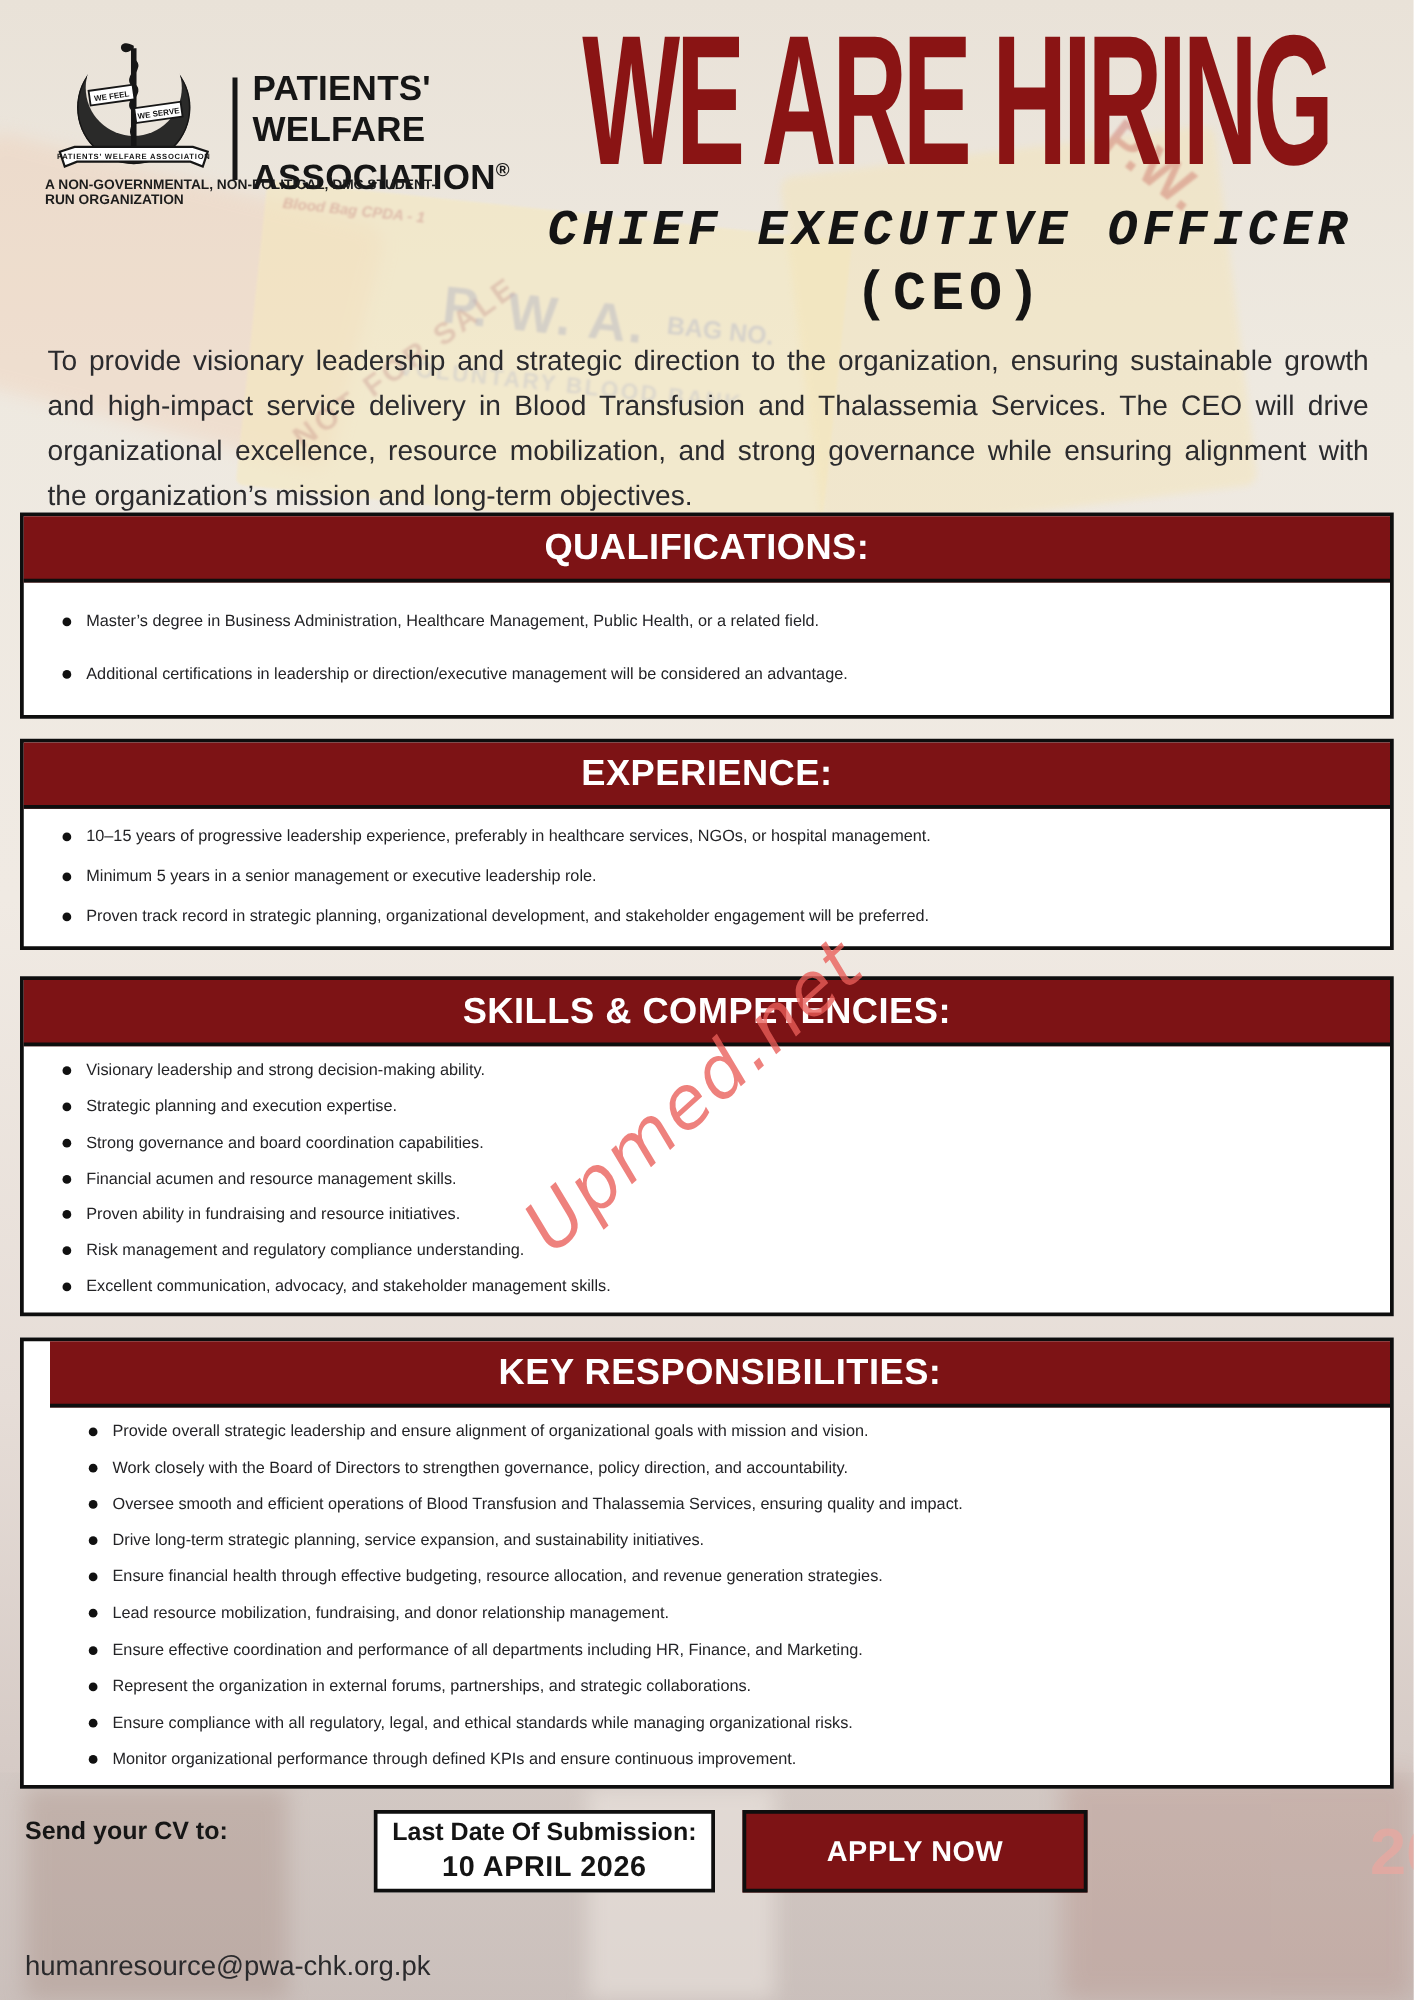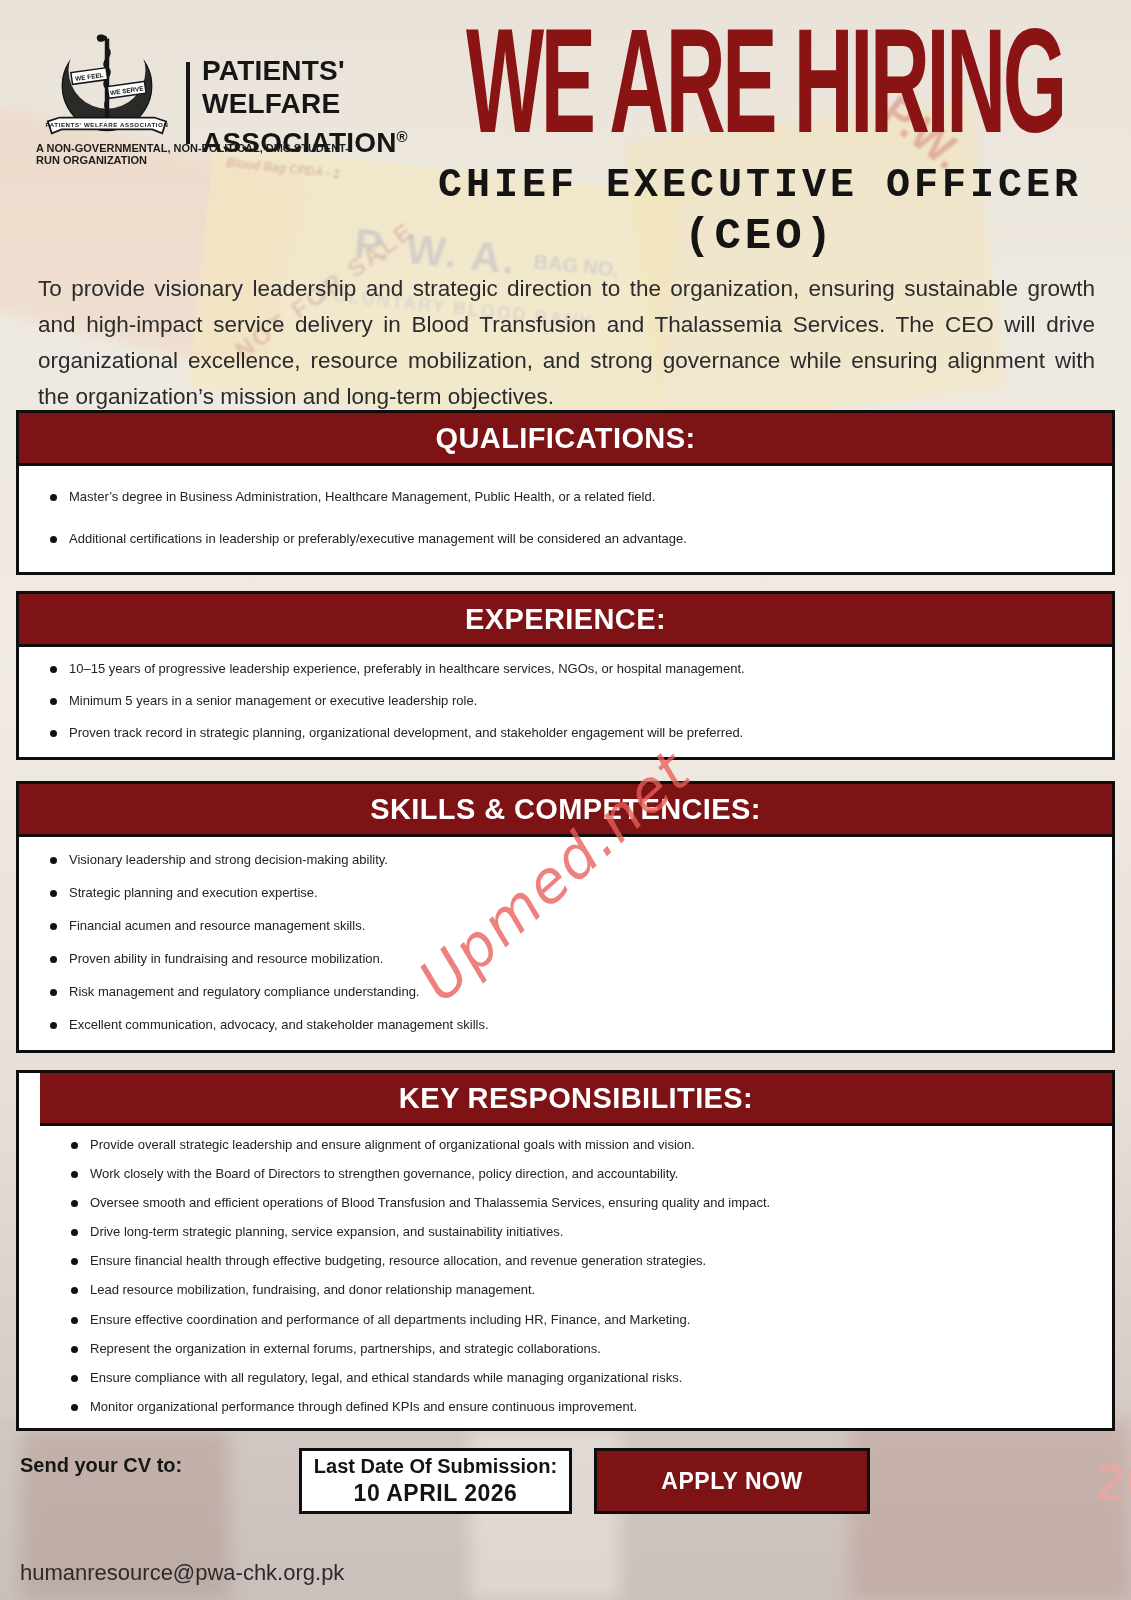"CHIEF EXECUTIVE OFFICER" .position-title { font-style: none -> italic }
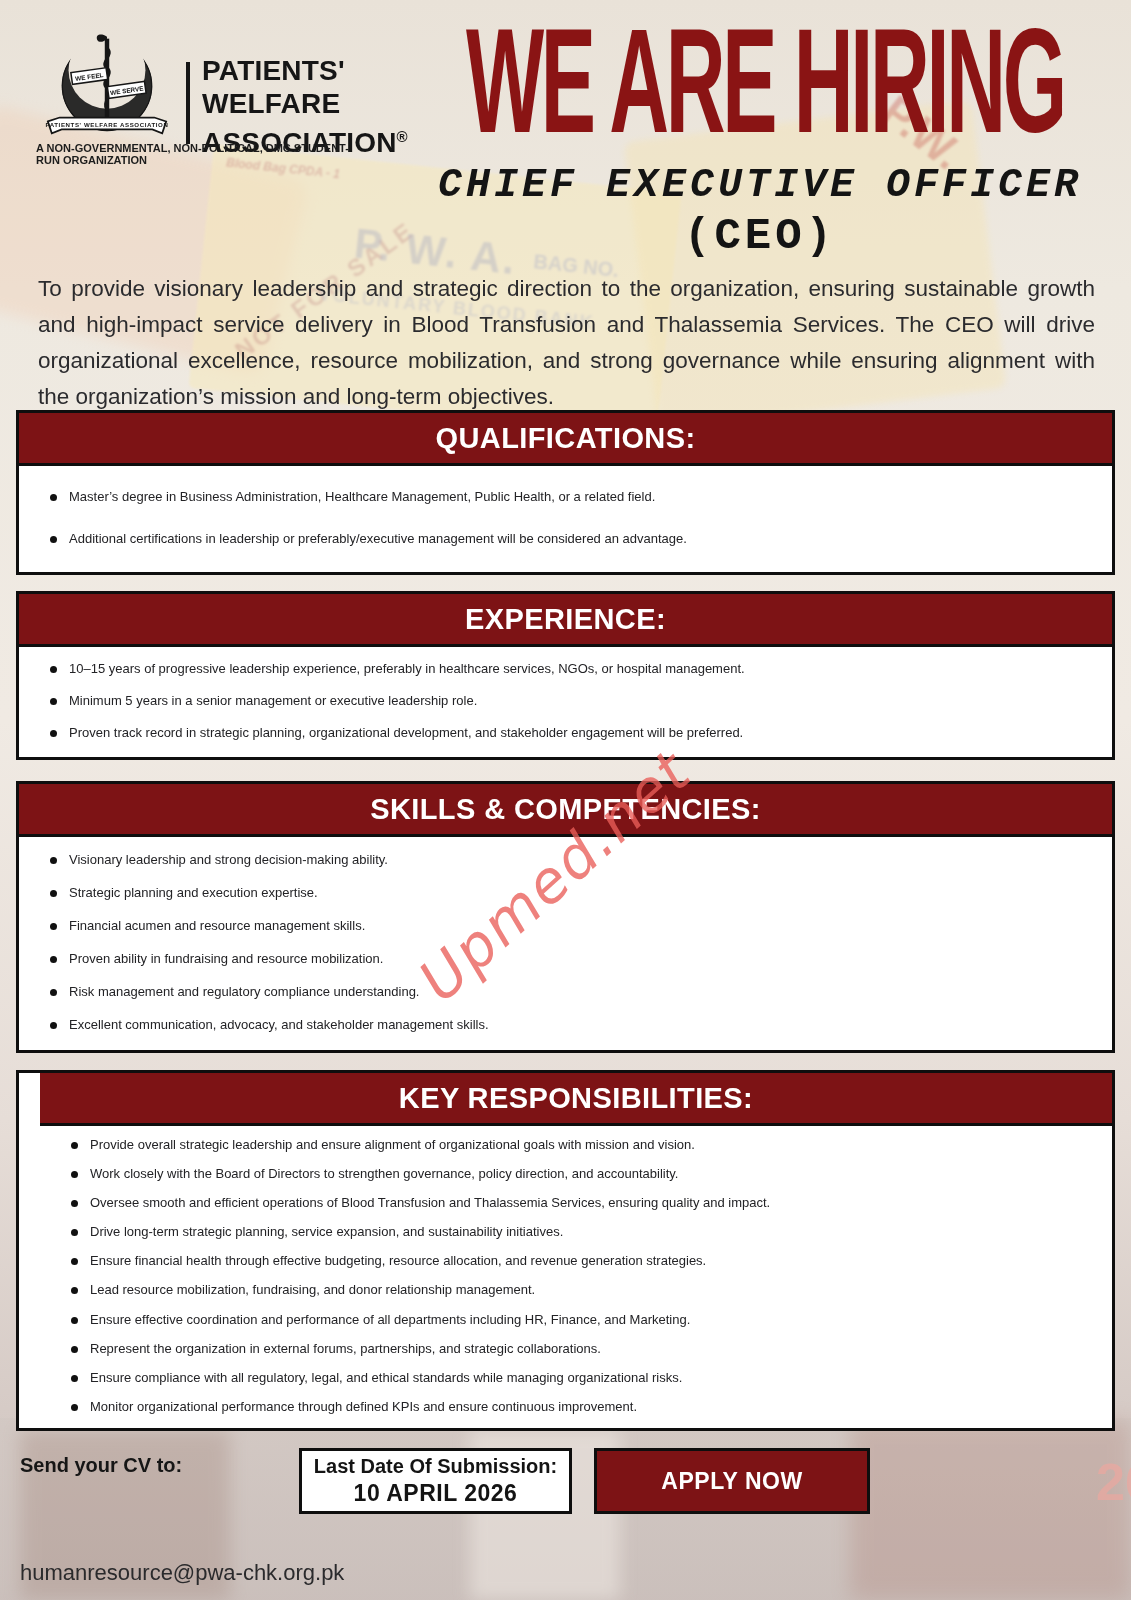"Additional certifications in leadership" li { text: preferably/executive -> direction/executive }
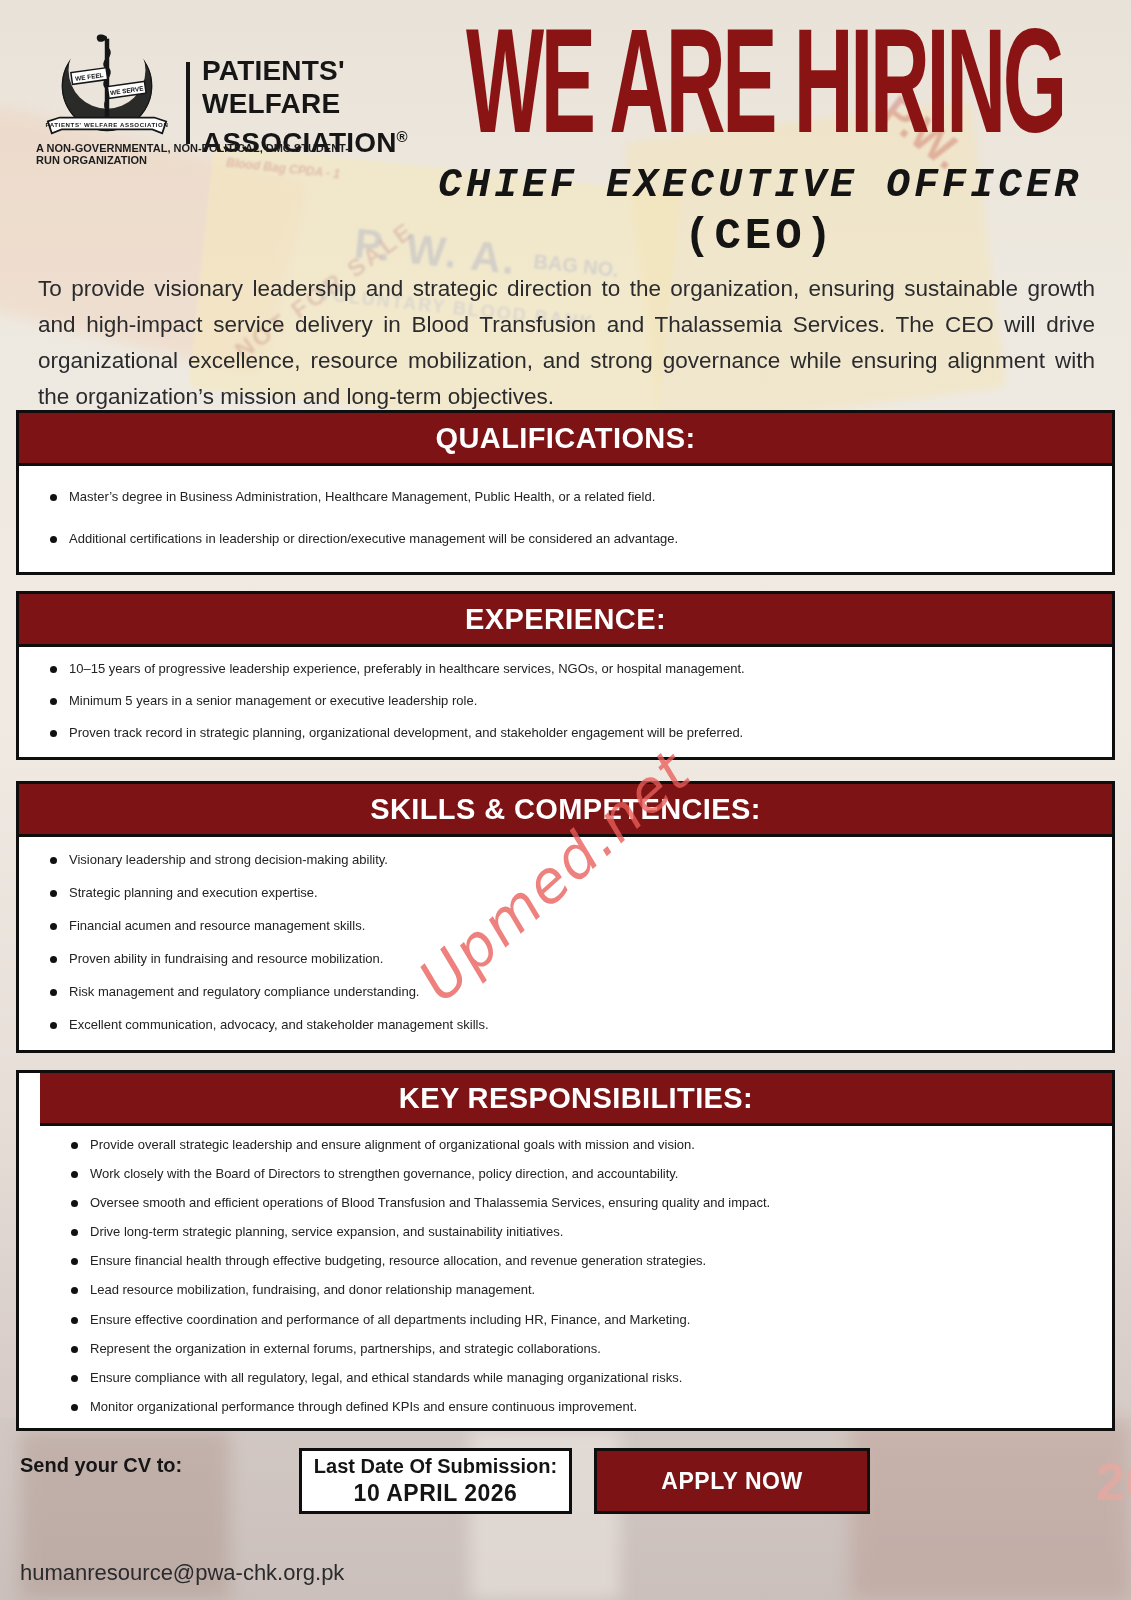"Strong governance and board coordination" li { html: none -> <li>Strong governance and board coordination capabilities.</li> }
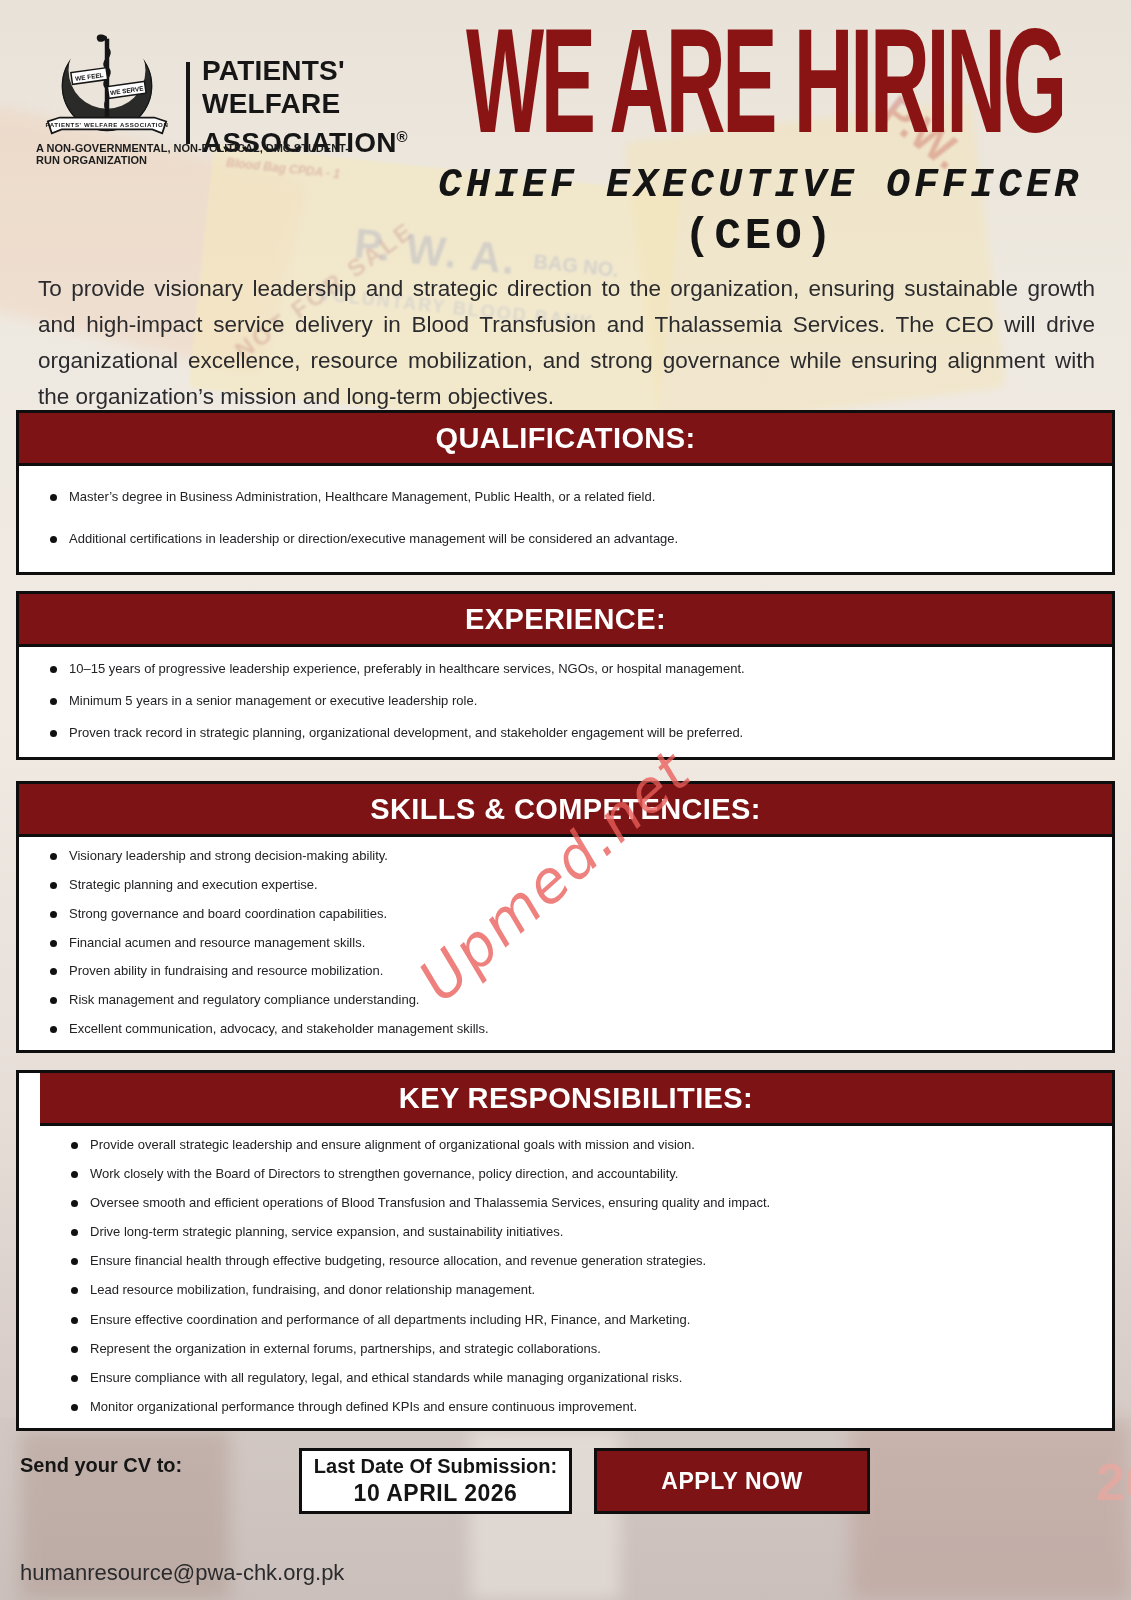"Proven ability in fundraising and" li { text: mobilization -> initiatives }
